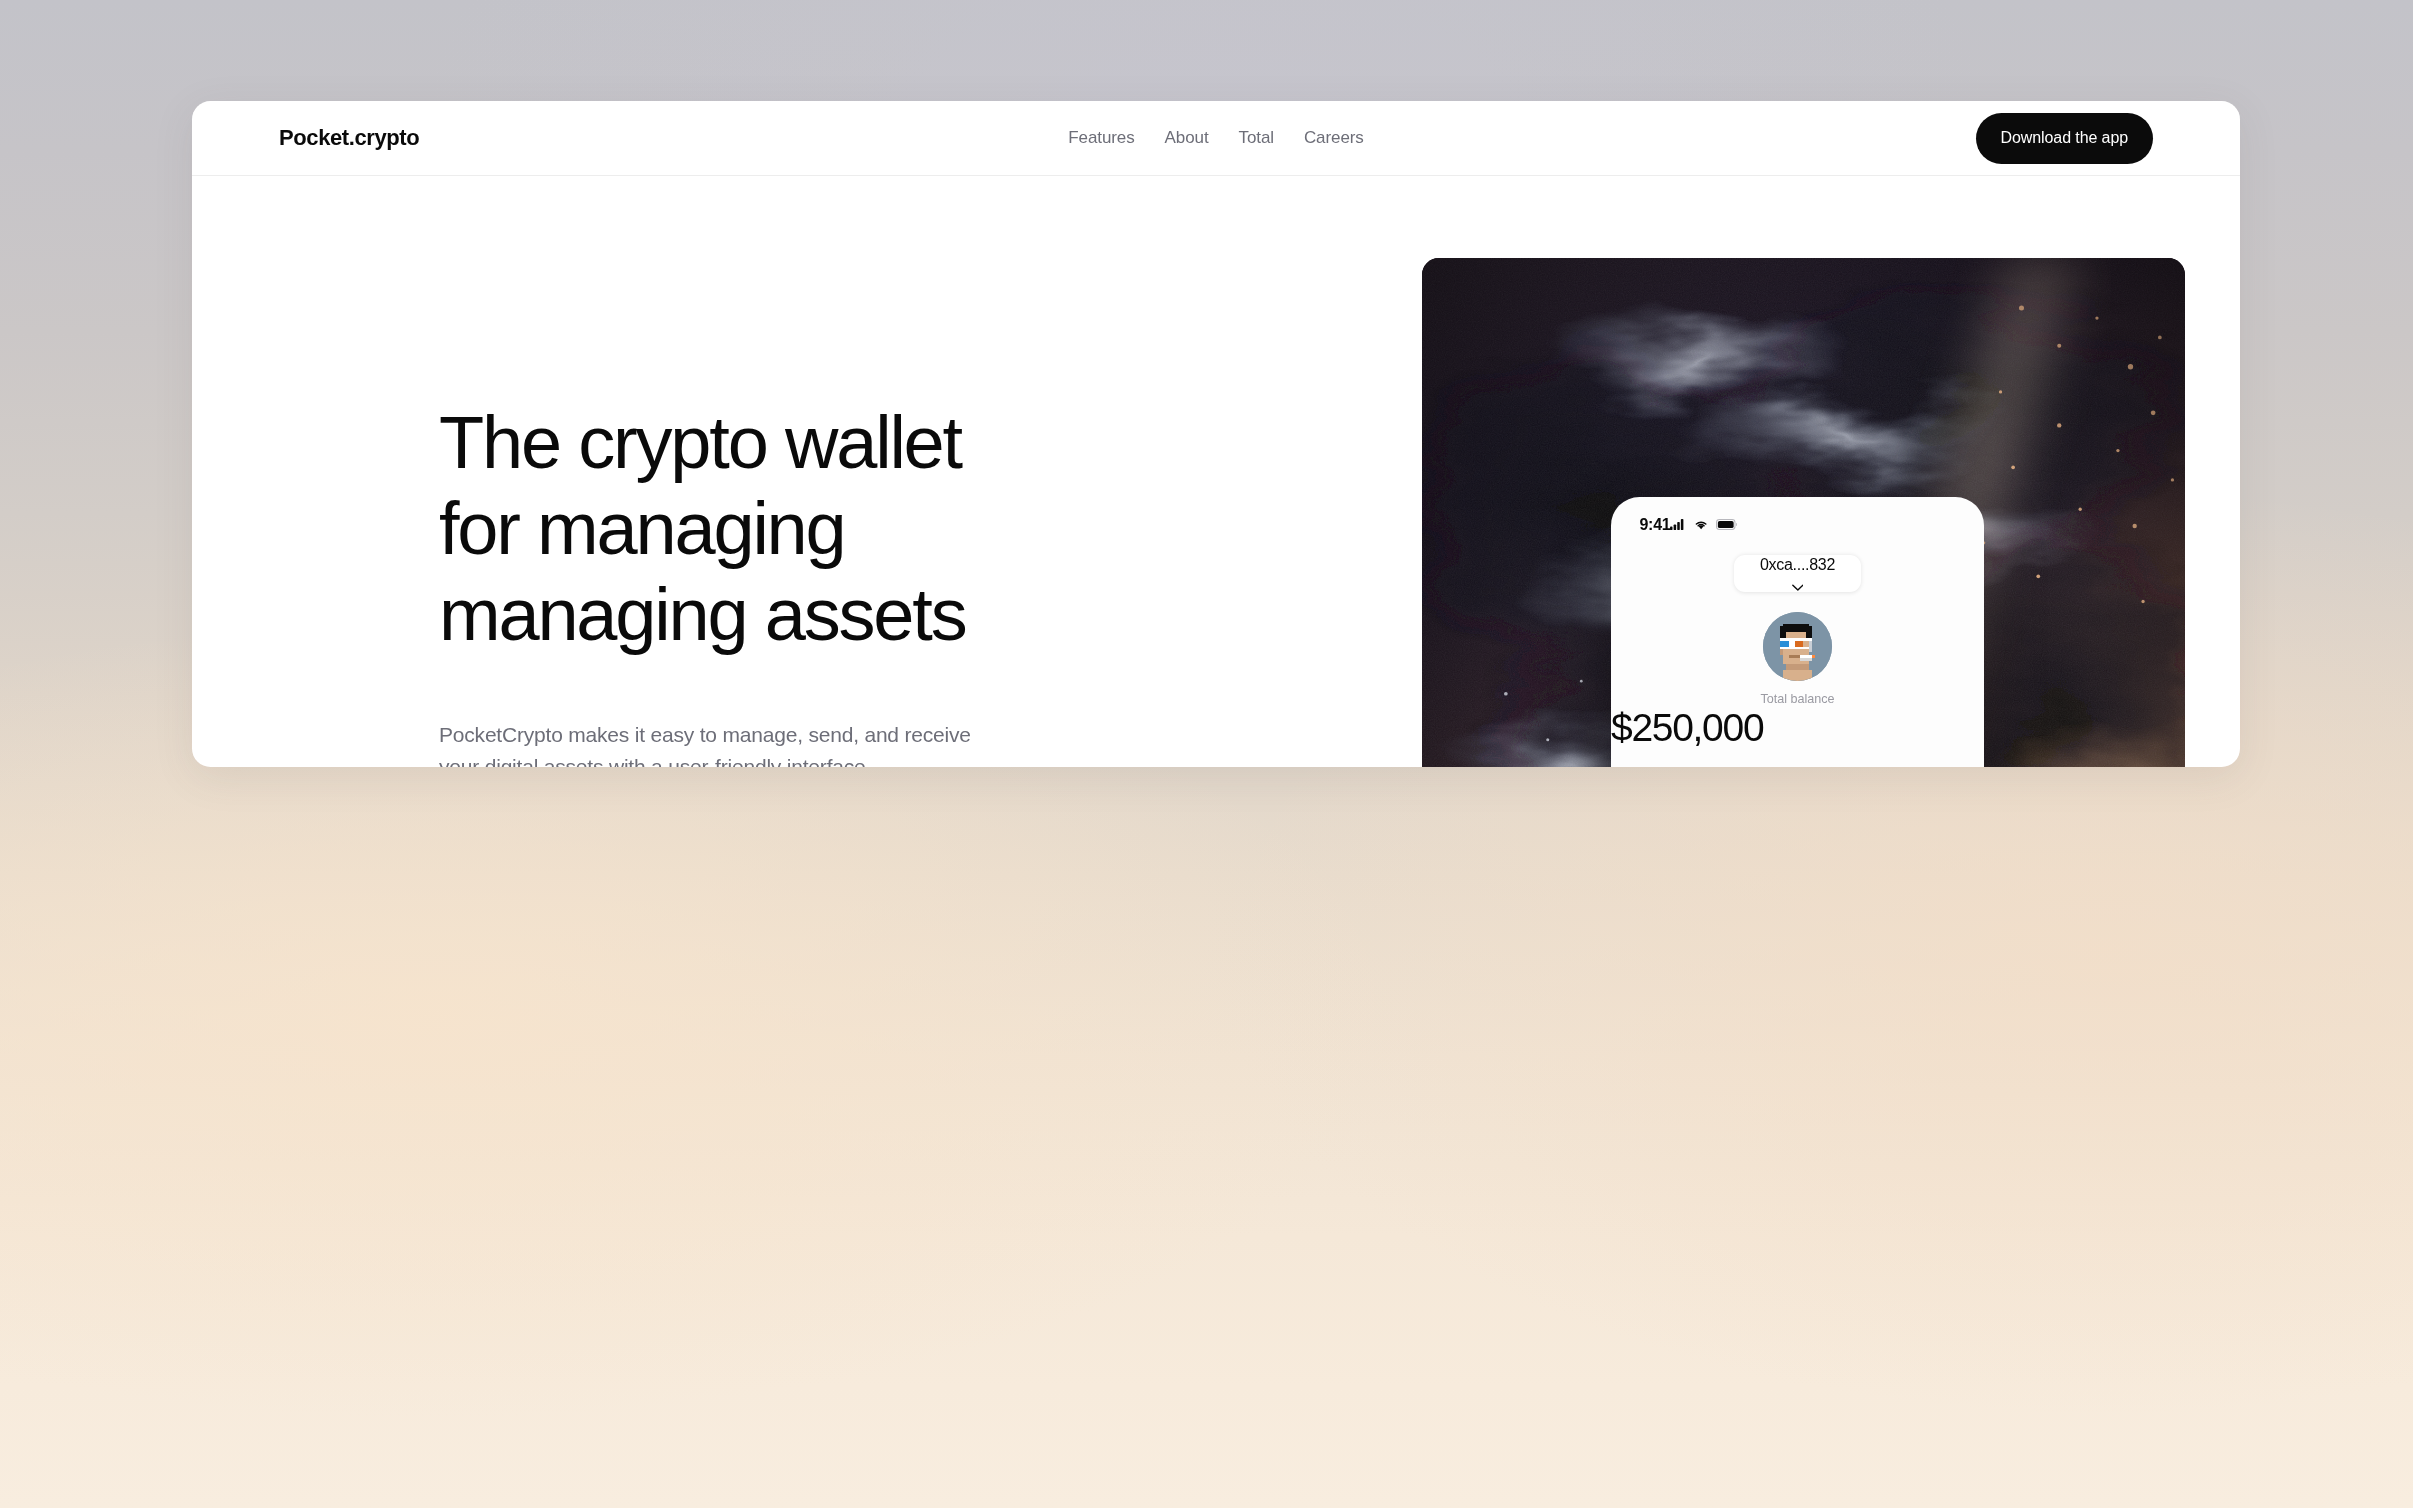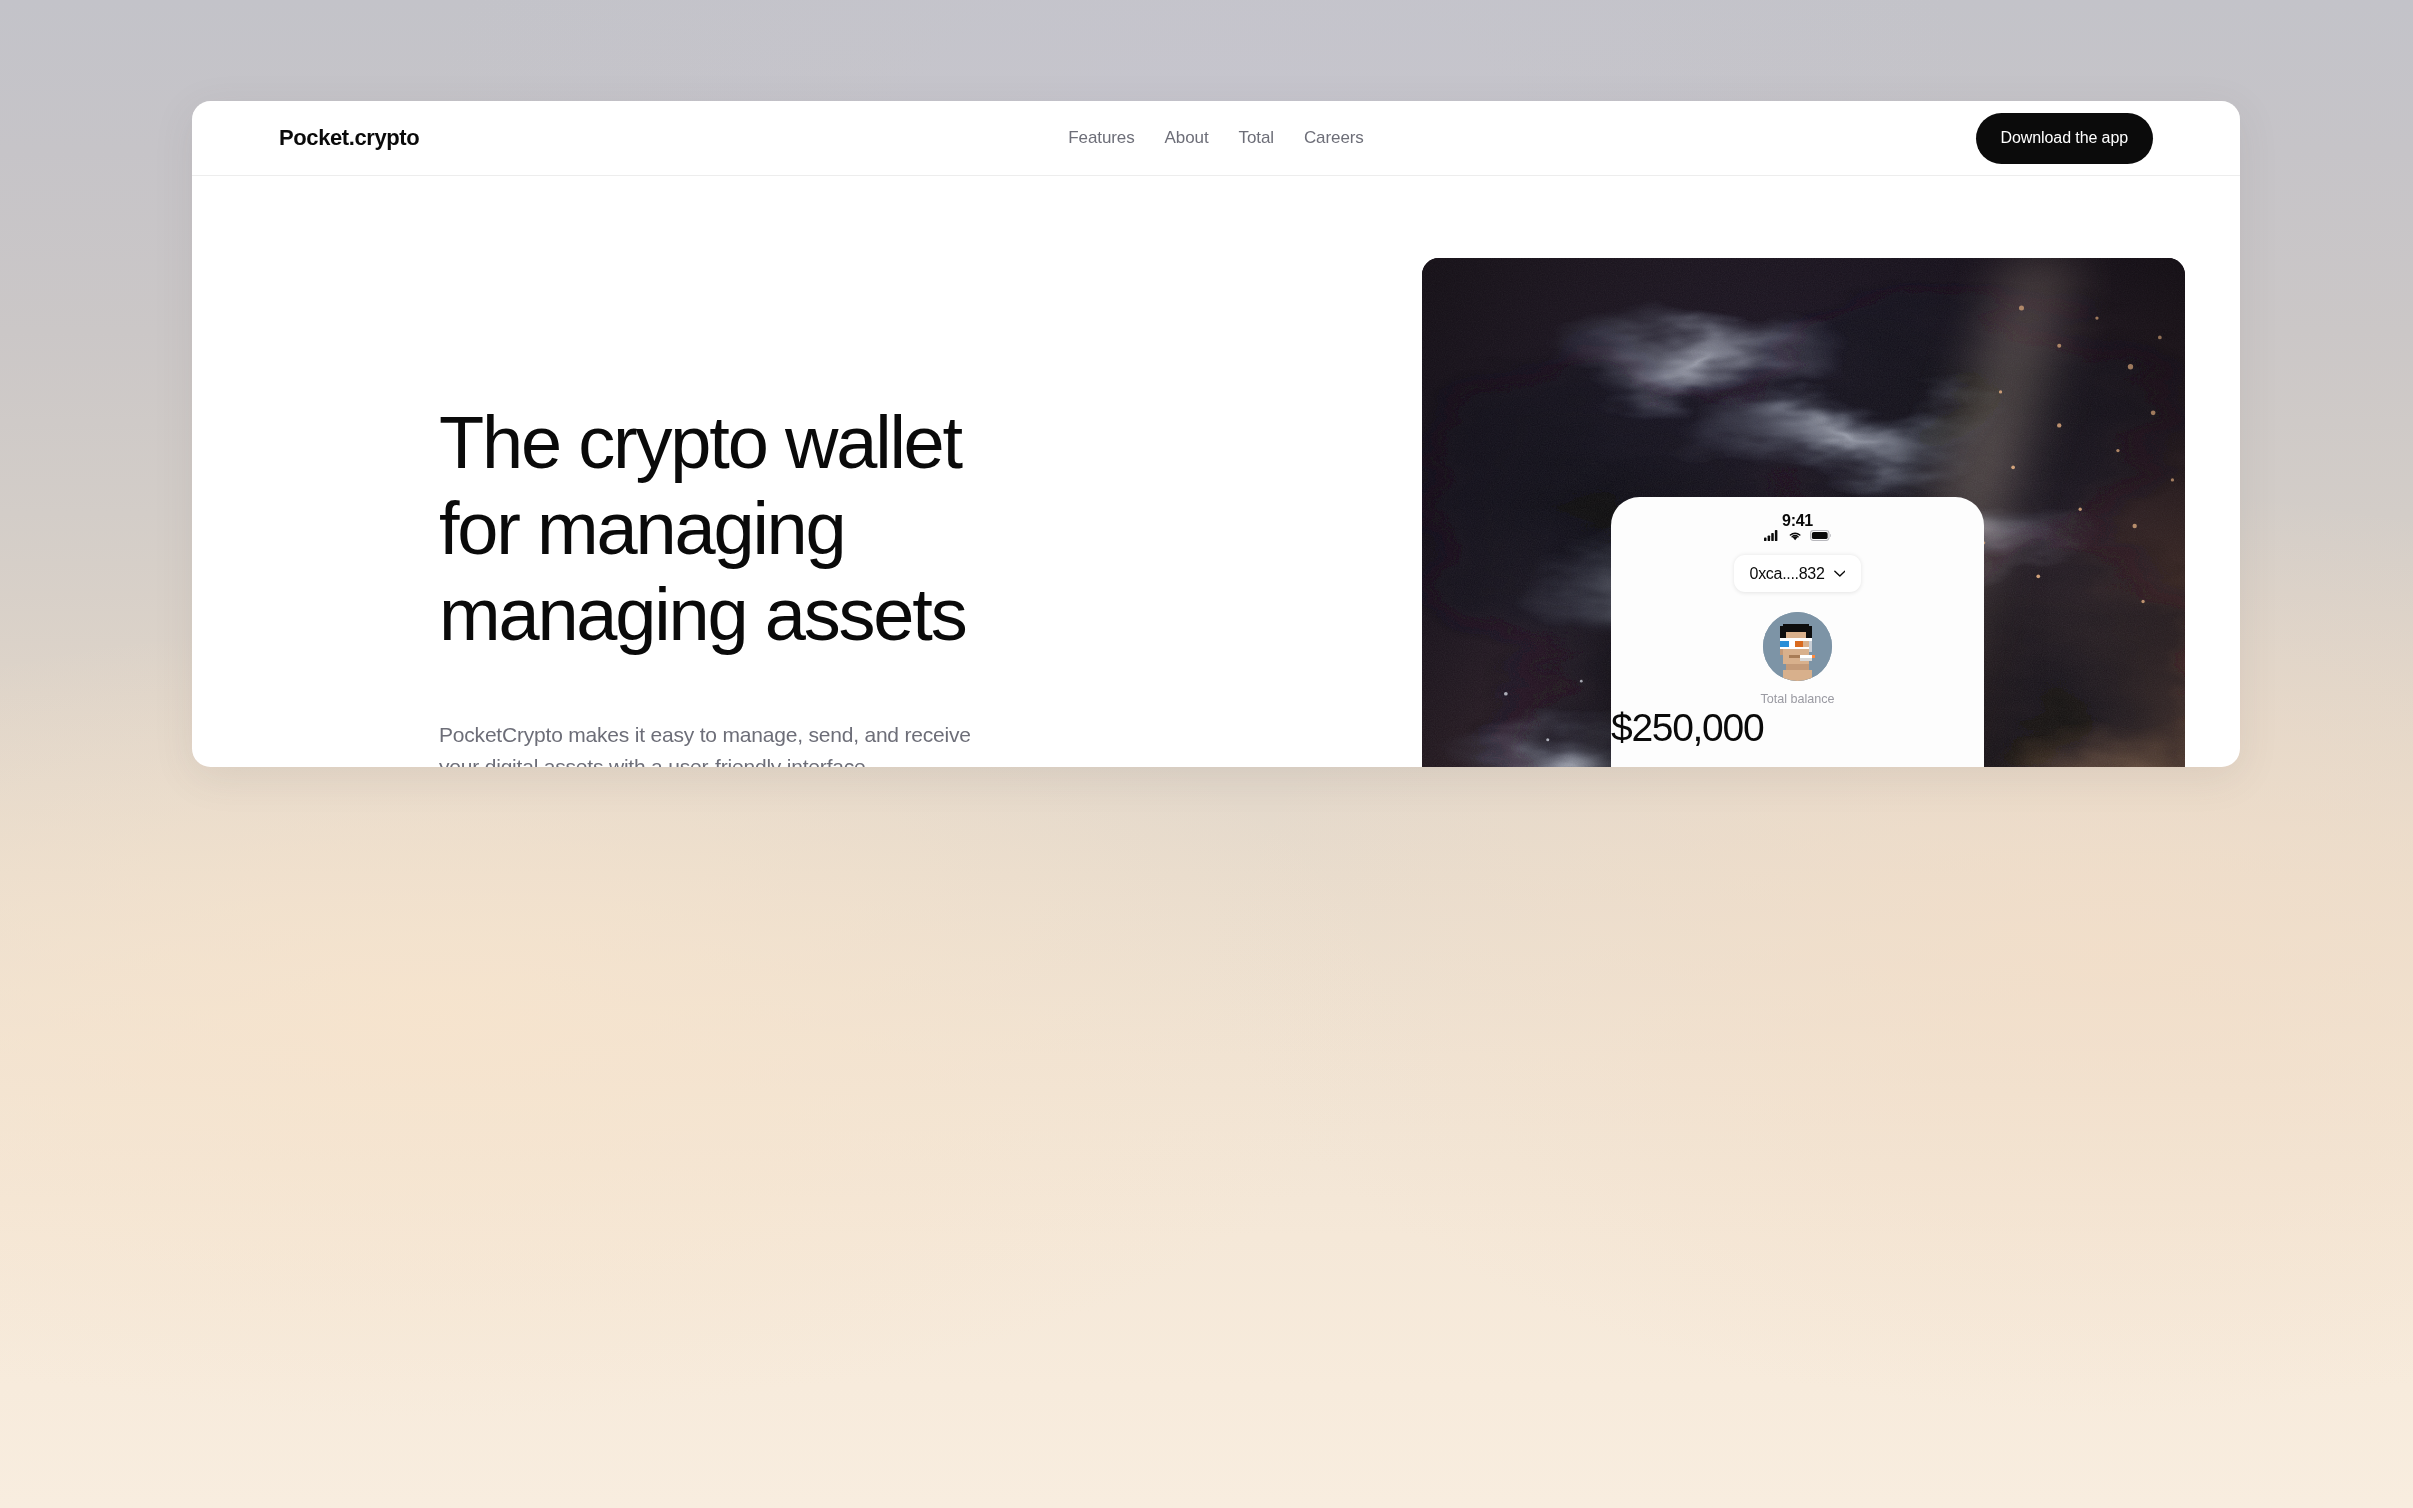"9:41" .status-bar { flex-direction: column -> none; justify-content: flex-end -> flex-start }
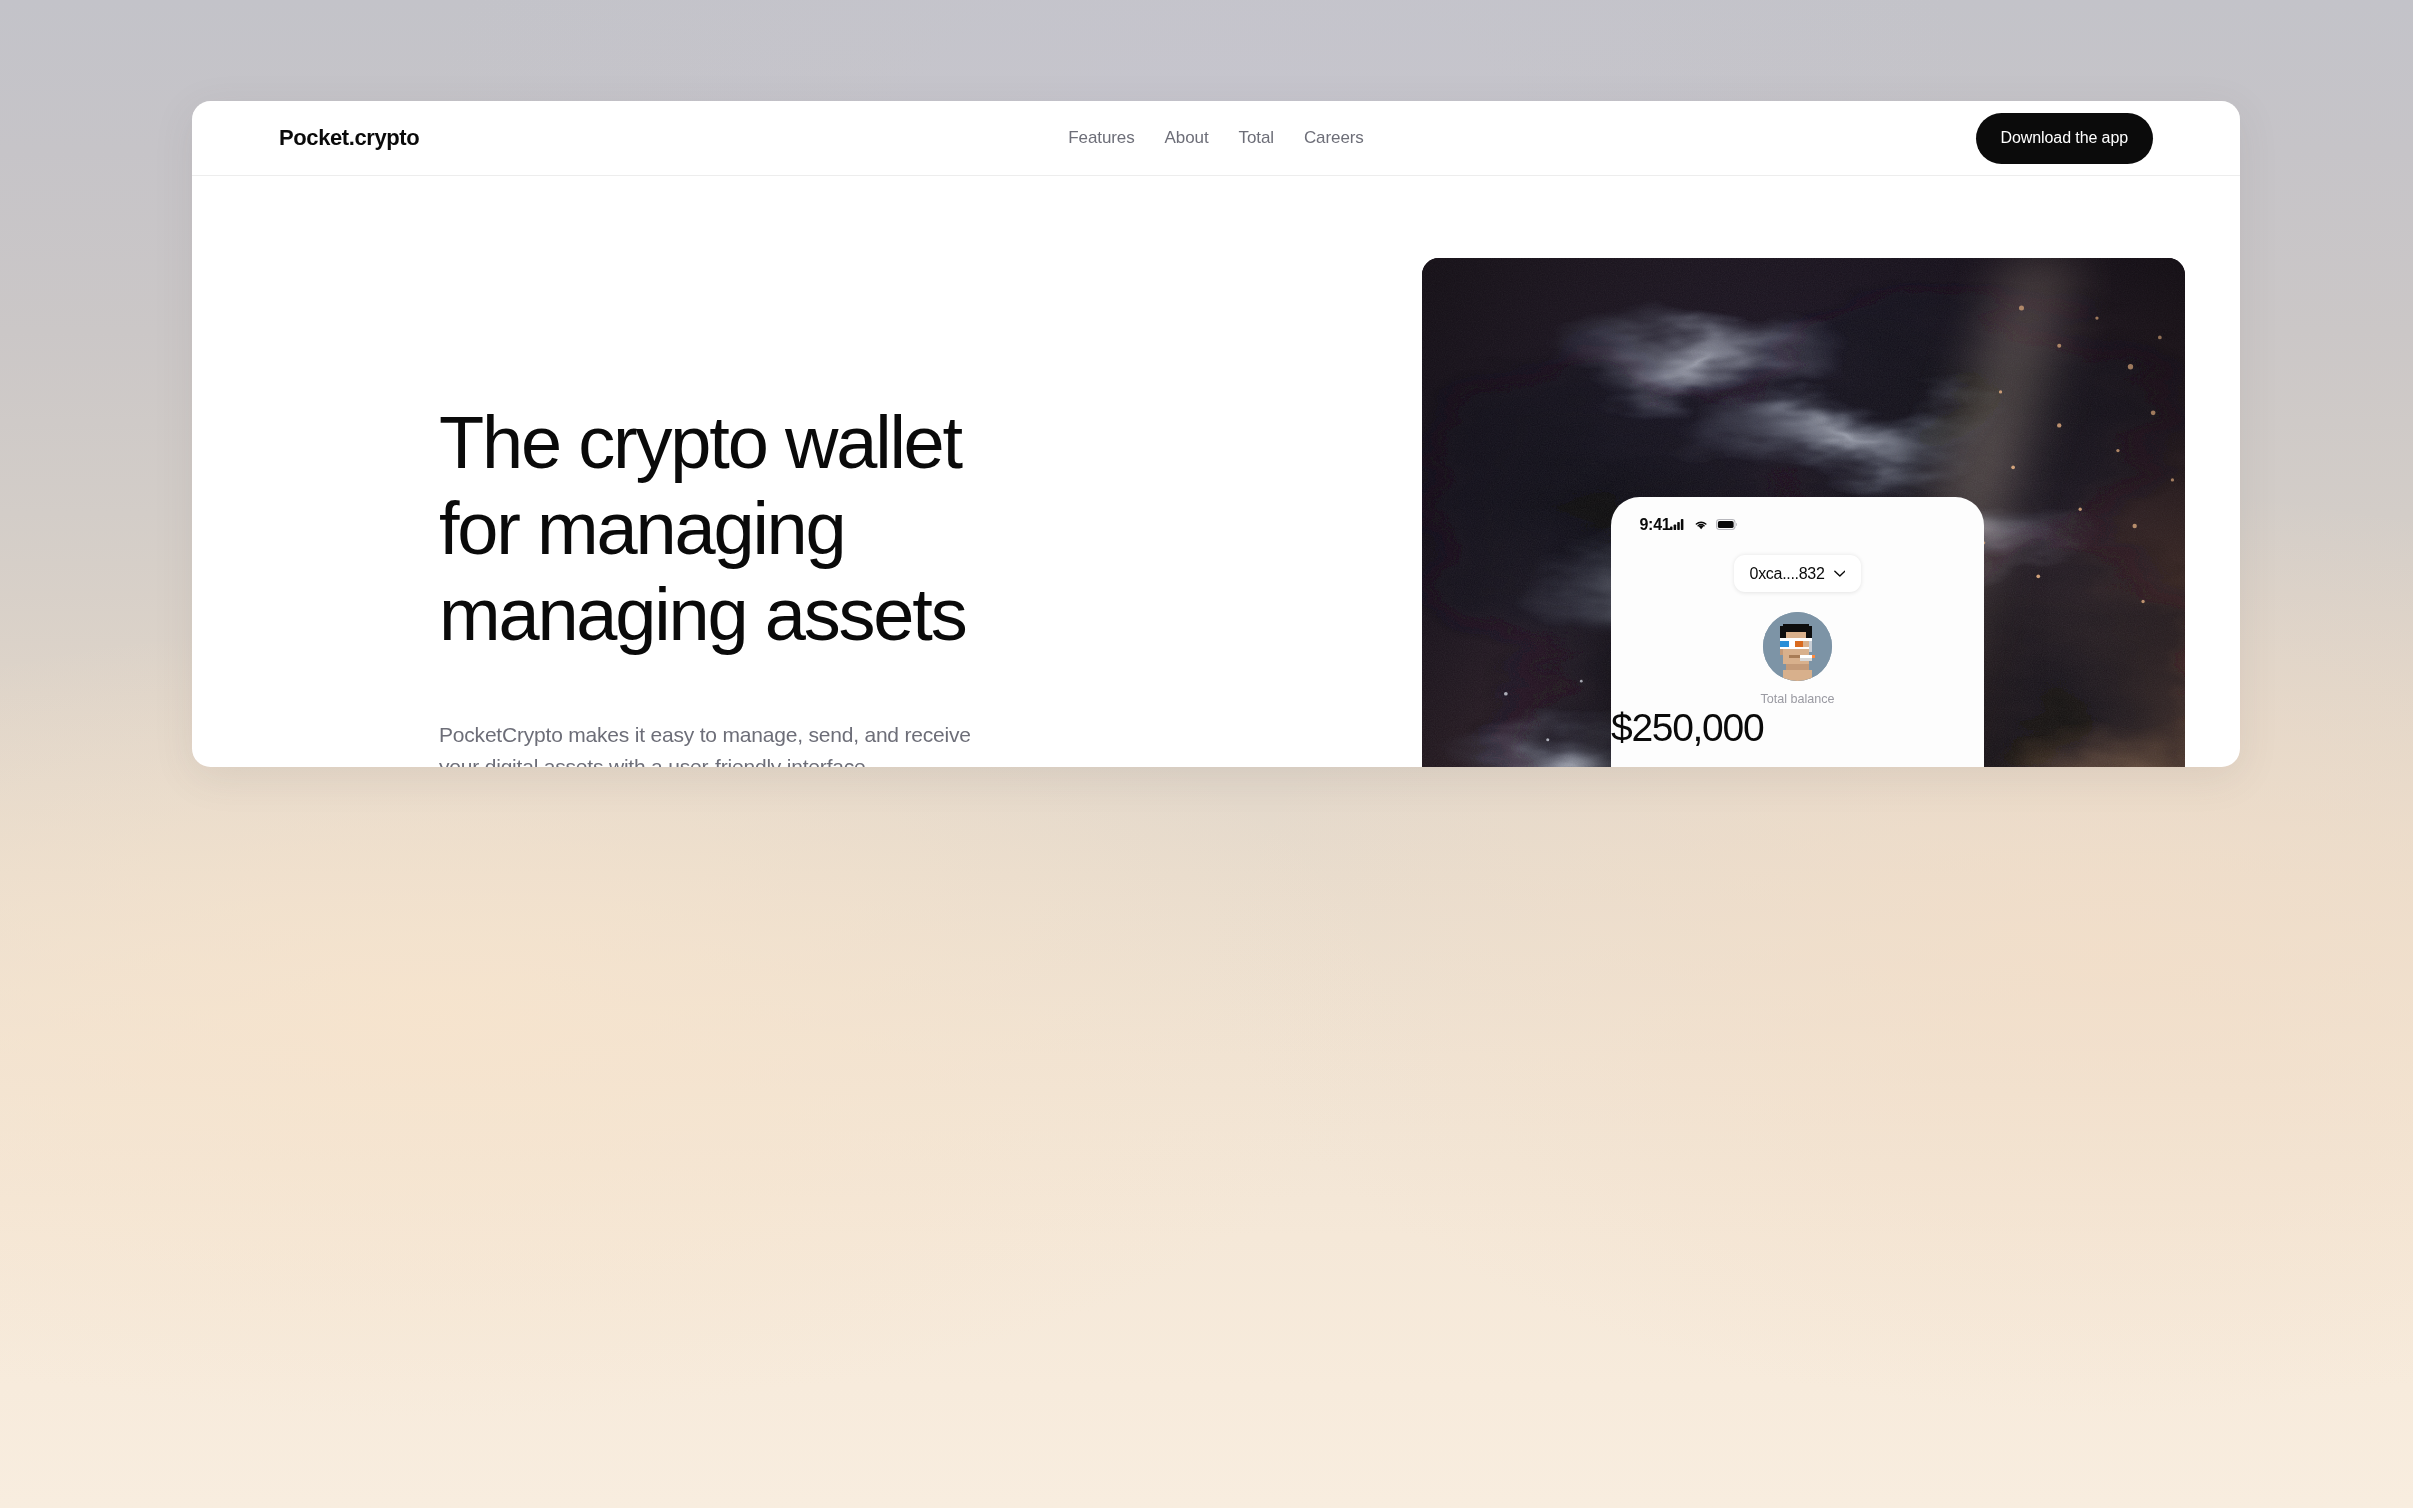"0xca....832" .wallet-chip { flex-direction: none -> column }
